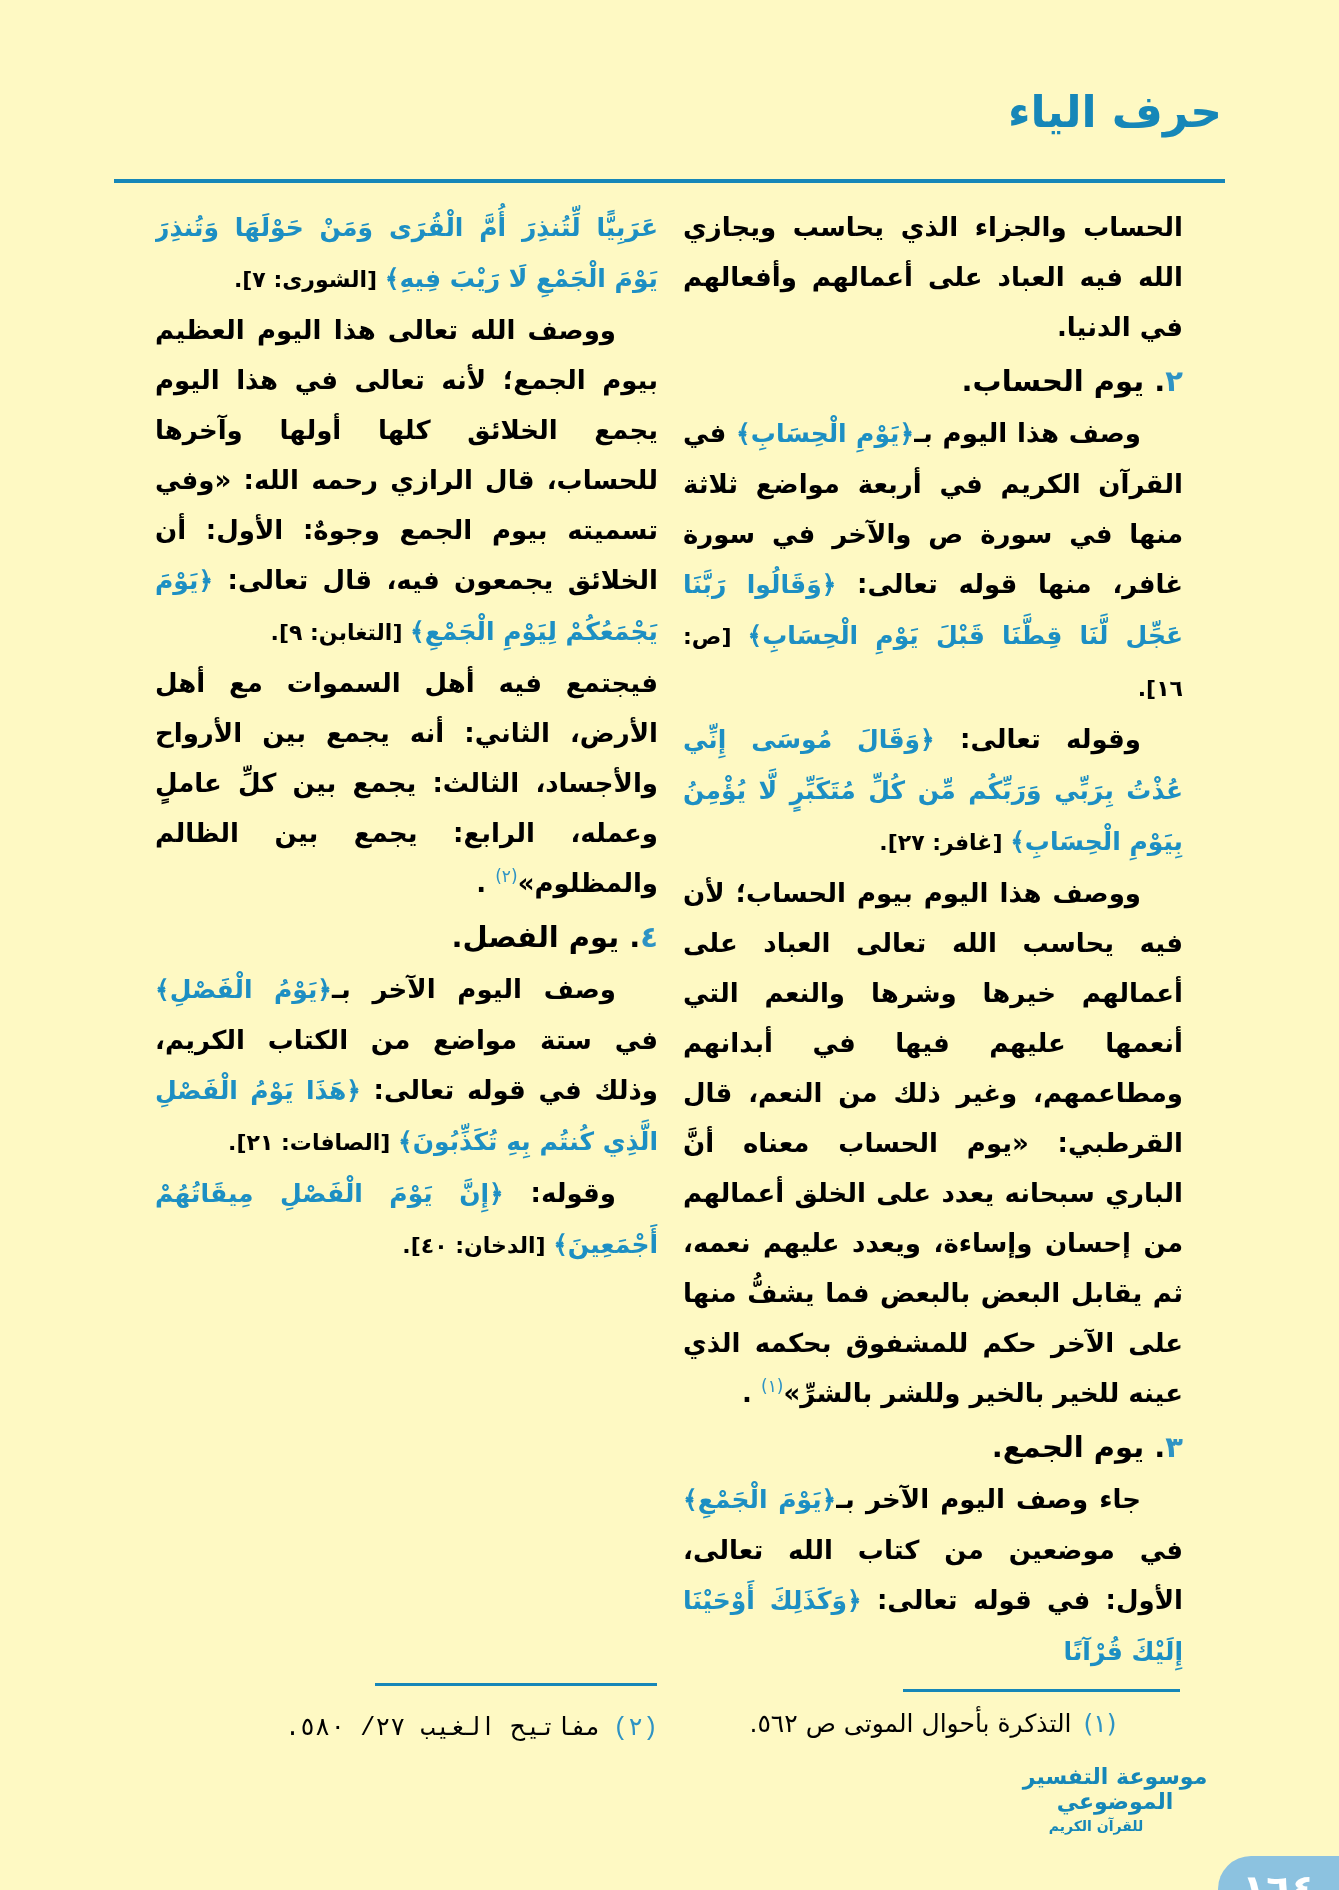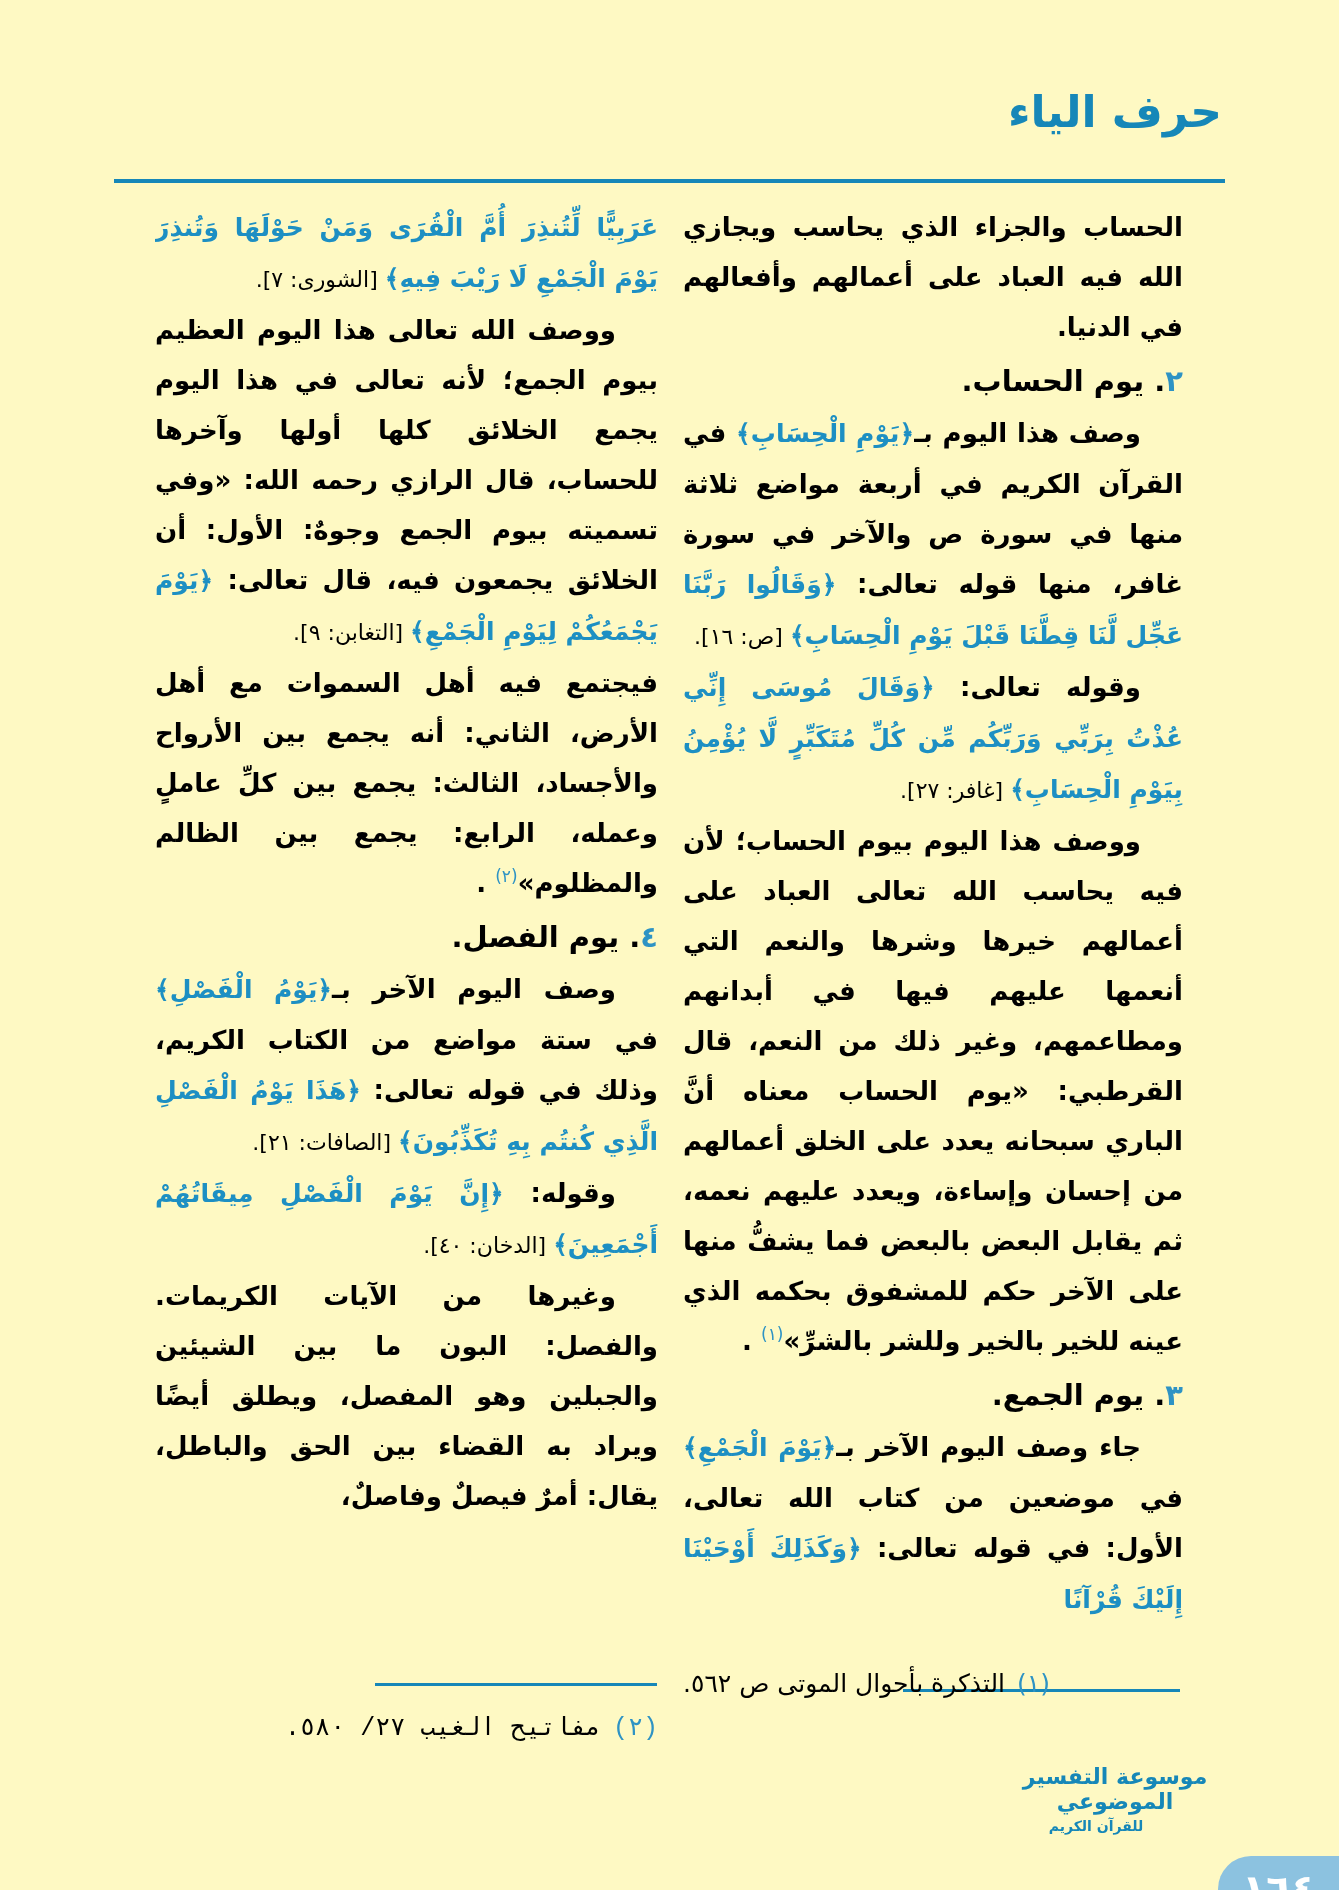"[الشورى: ٧]." .ref { font-weight: normal -> bold }
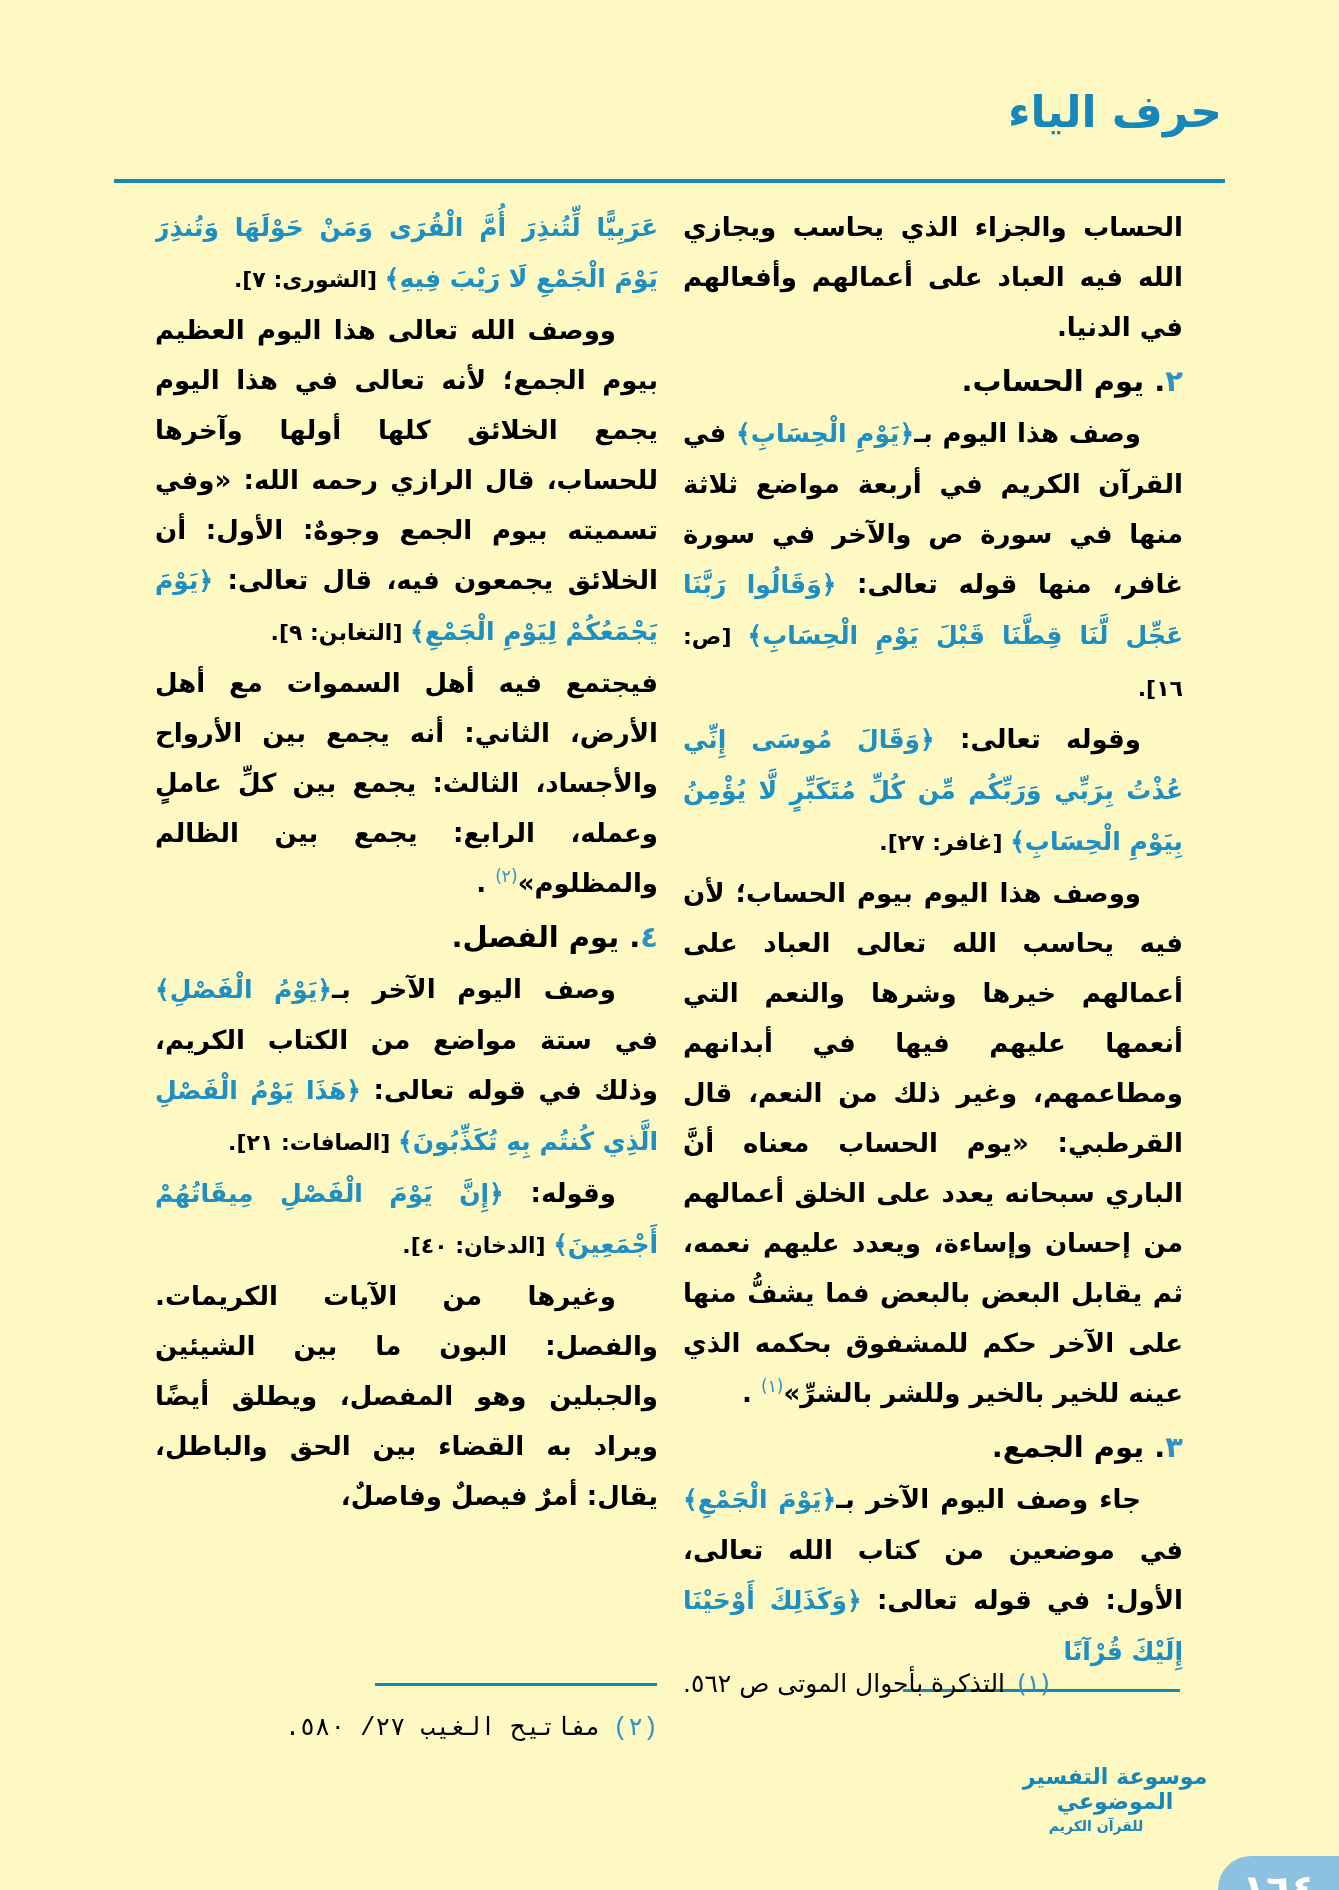"وغيرها من الآيات الكريمات. والفصل:" p.para { html: <p><span>وغيرها من الآيات الكريمات. والفصل: البون ما بين الشيئين والجبلين وهو المفصل، ويطلق أيضًا ويراد به القضاء بين الحق والباطل، يقال: أمرٌ فيصلٌ وفاصلٌ،</span></p> -> none }
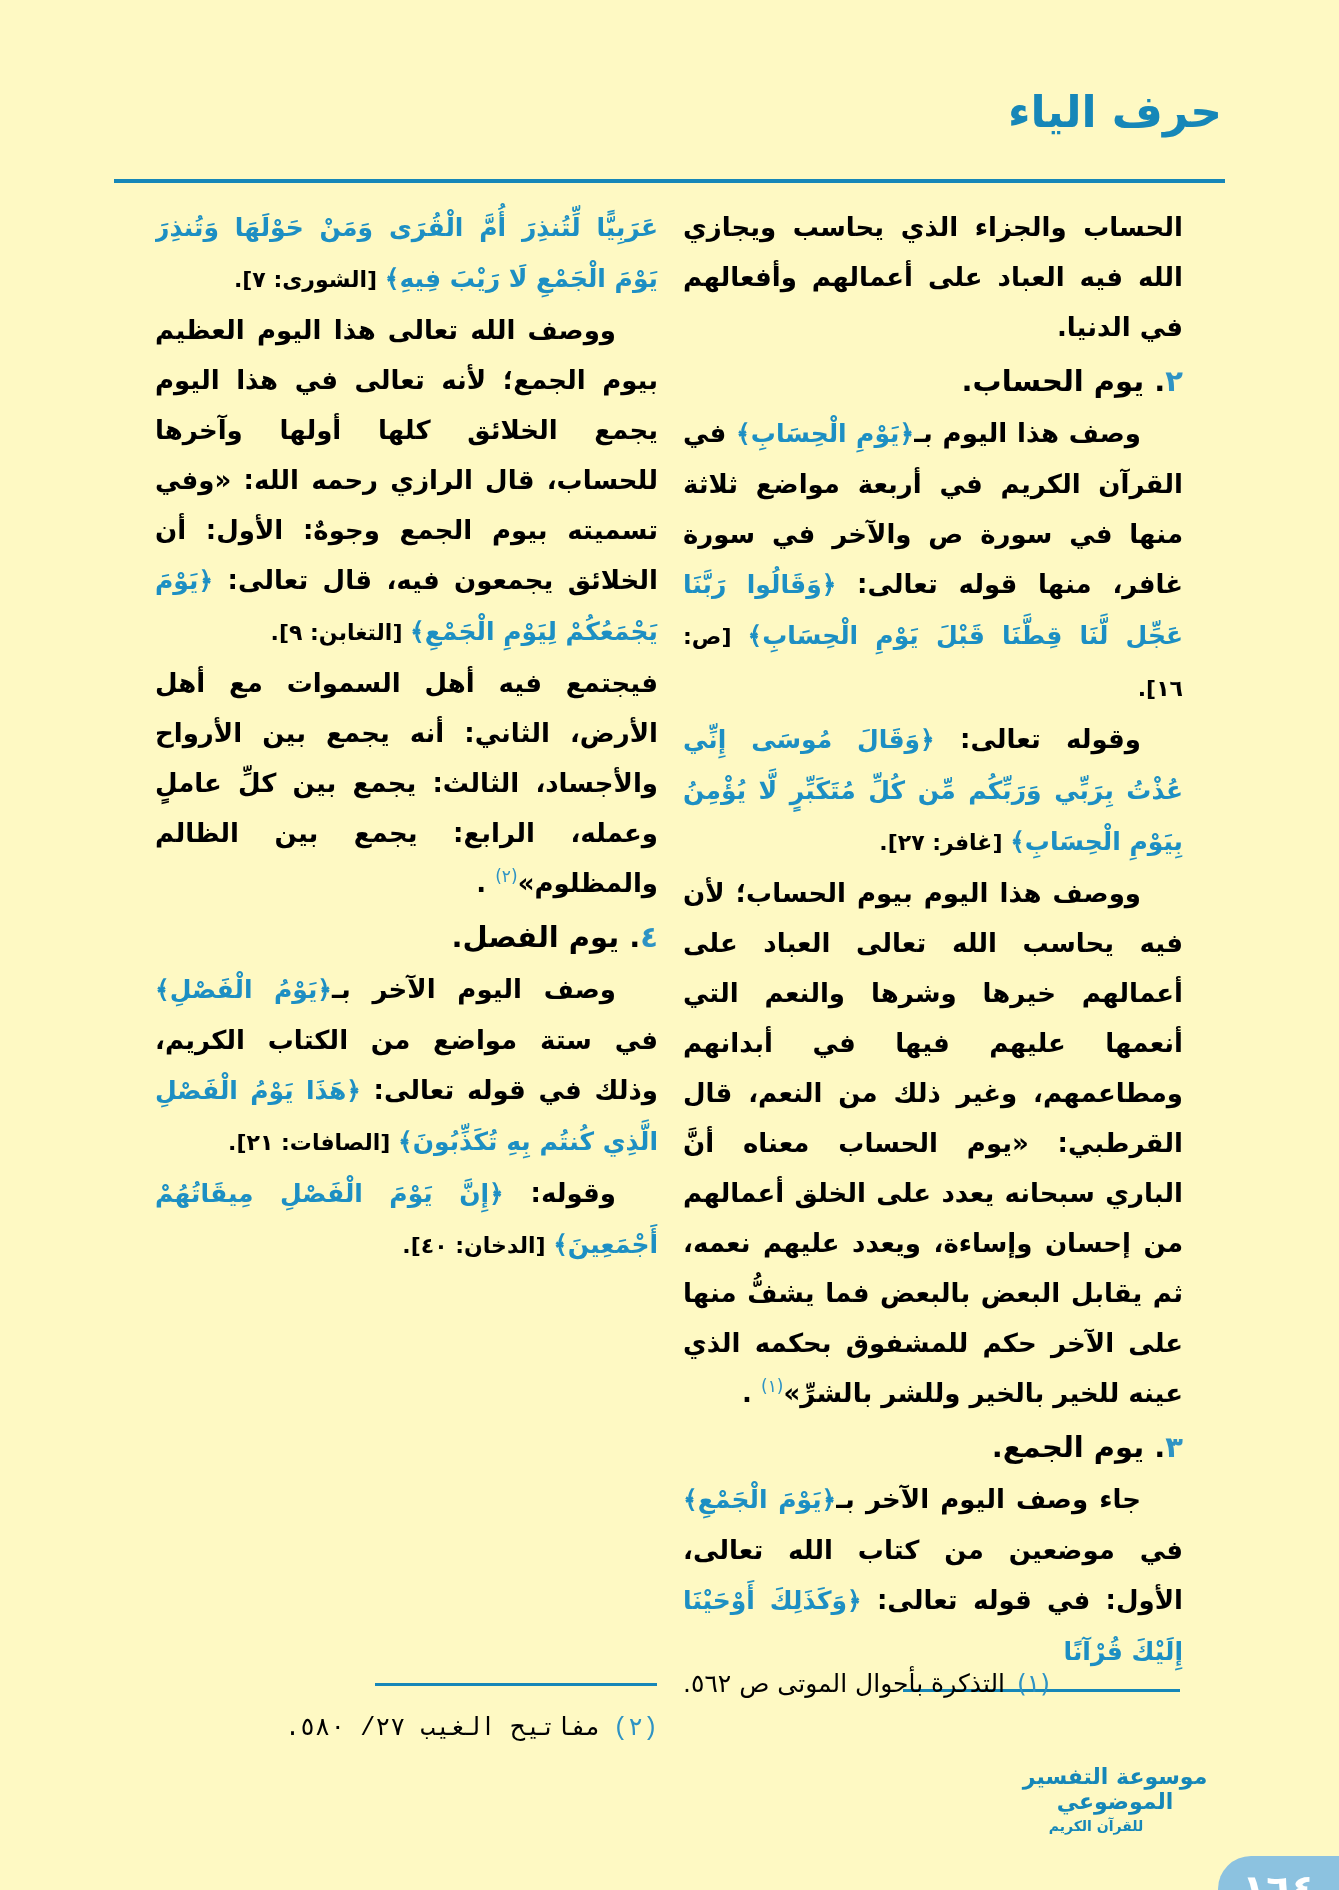"(١)التذكرة بأحوال الموتى ص ٥٦٢." .footnote-right { text-align: left -> center; top: 1661px -> 1701px }
